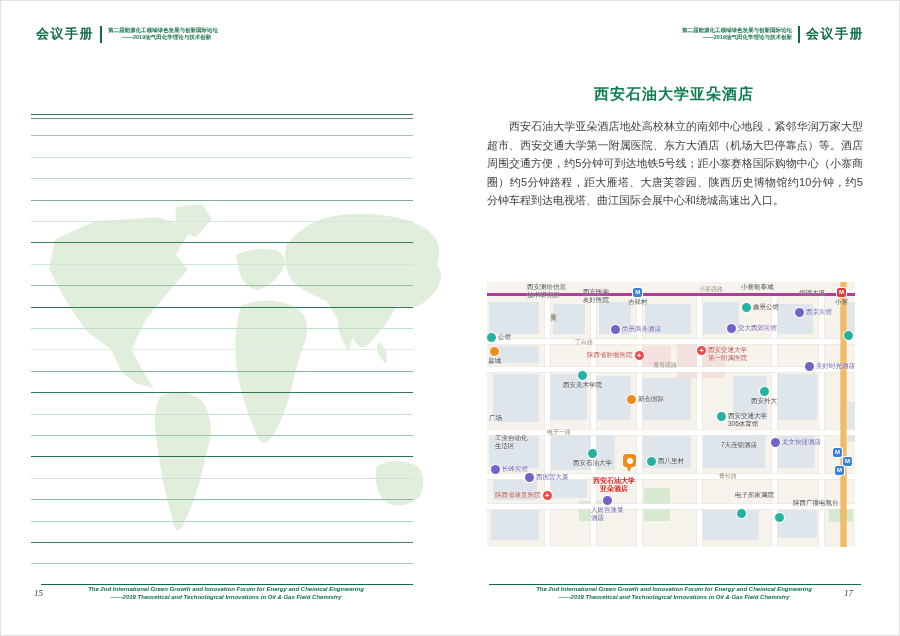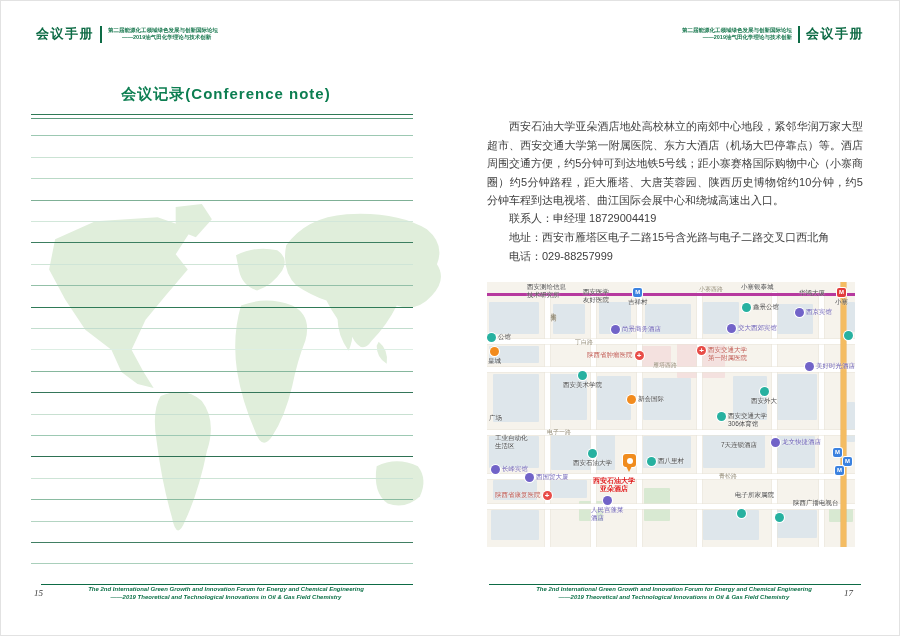"会议记录(Conference note)" div.ptitle { html: <div>会议记录(Conference note)</div> -> none }
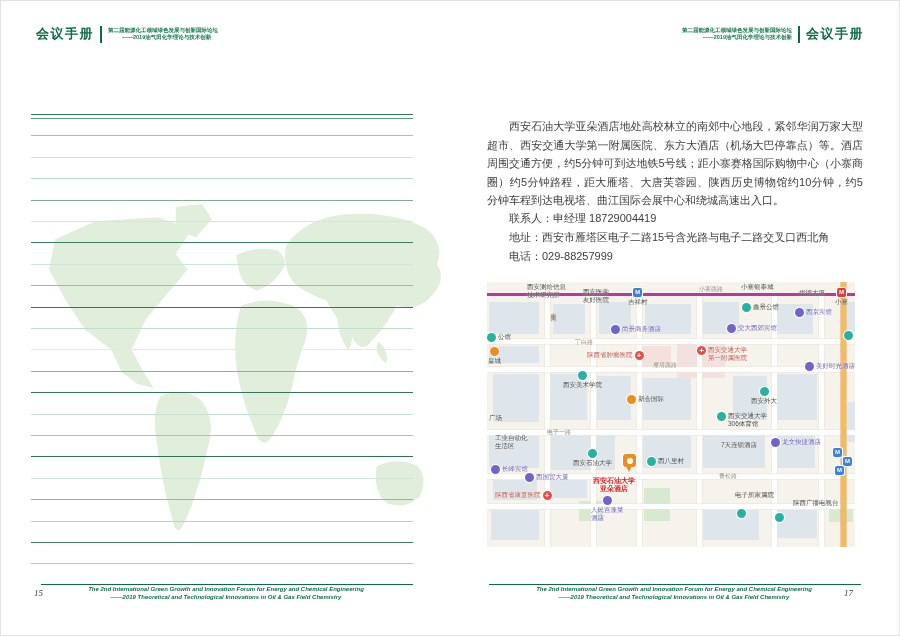"西安石油大学亚朵酒店" div.ptitle { html: none -> <div>西安石油大学亚朵酒店</div> }
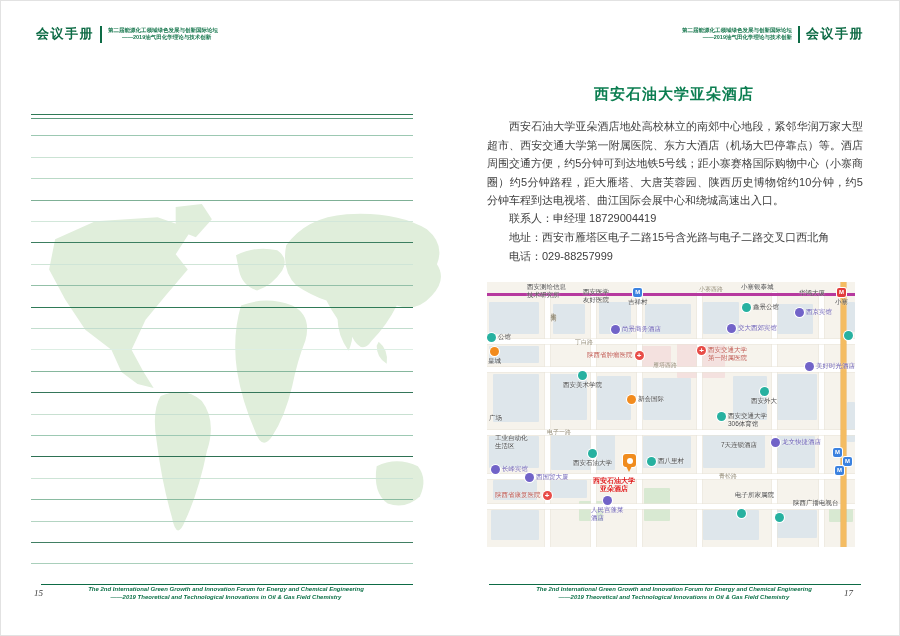"联系人：申经理 18729004419" div.contact { html: <div> <div>联系人：申经理 18729004419</div> <div>地址：西安市雁塔区电子二路15号含光路与电子二路交叉口西北角</div> <div>电话：029-88257999</div> </div> -> none }
